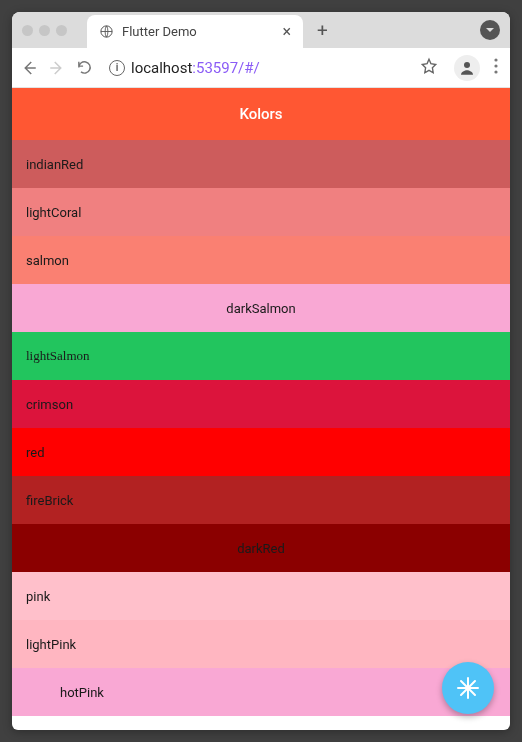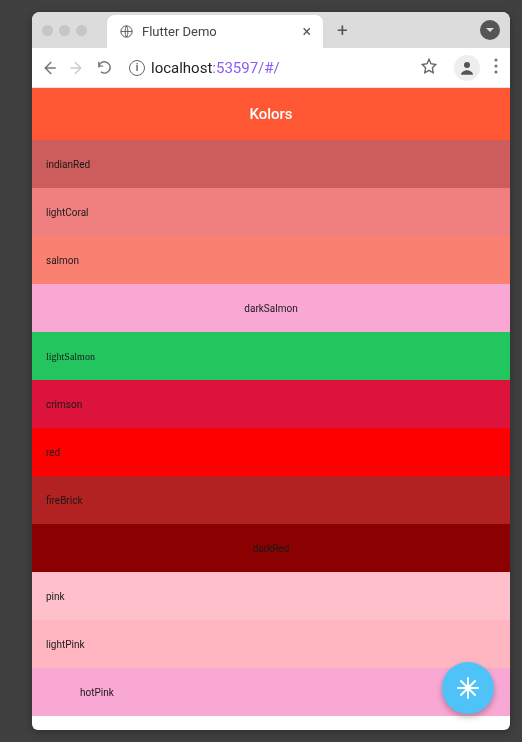"Flutter Demo" .browser { margin-left: 20px -> none }
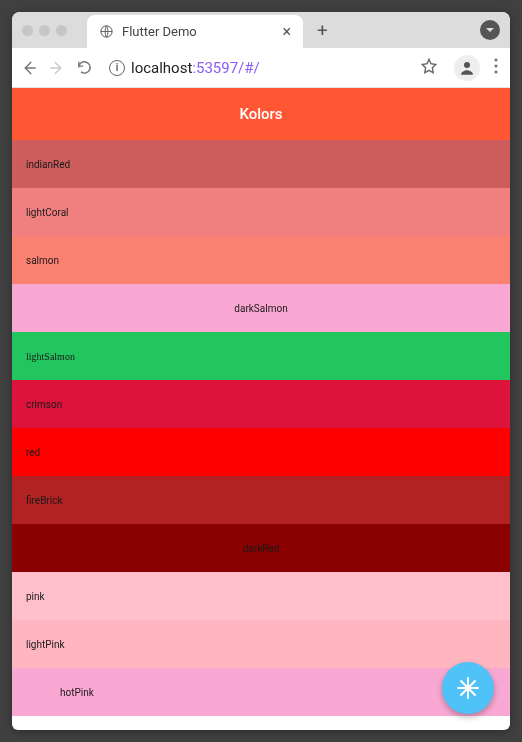"indianRed" .color-row { font-size: 10px -> 13px }
